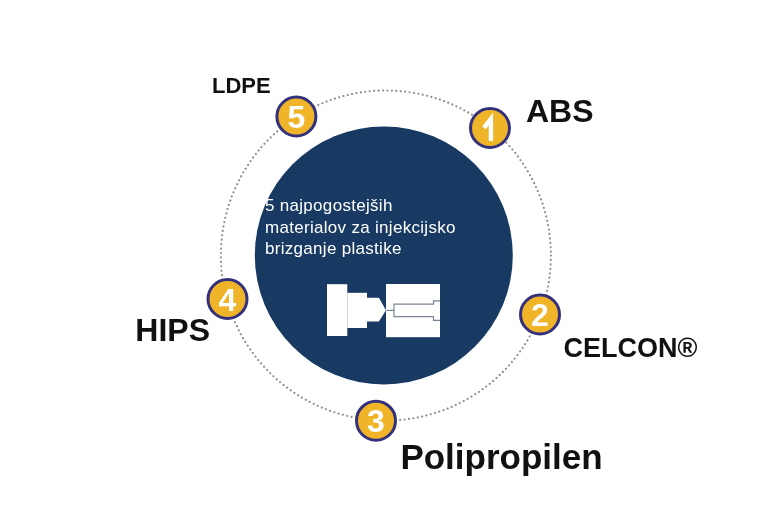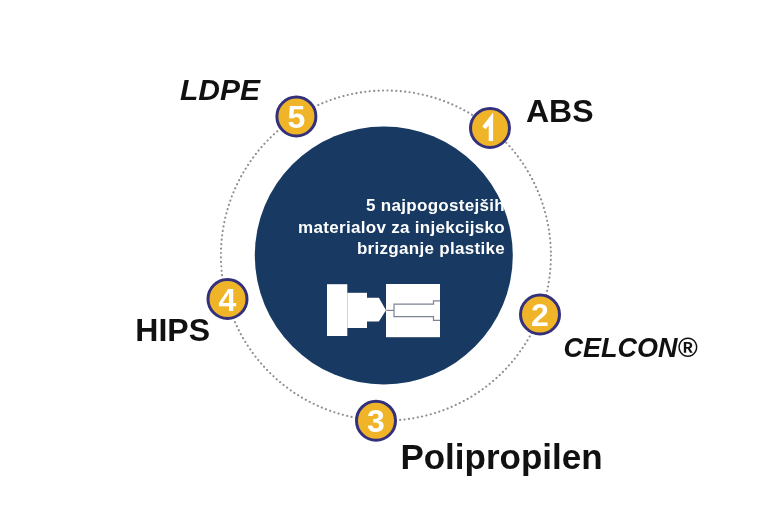"LDPE" div.lbl { font-size: 30px -> 22px; font-style: italic -> none; left: 180px -> 212px }
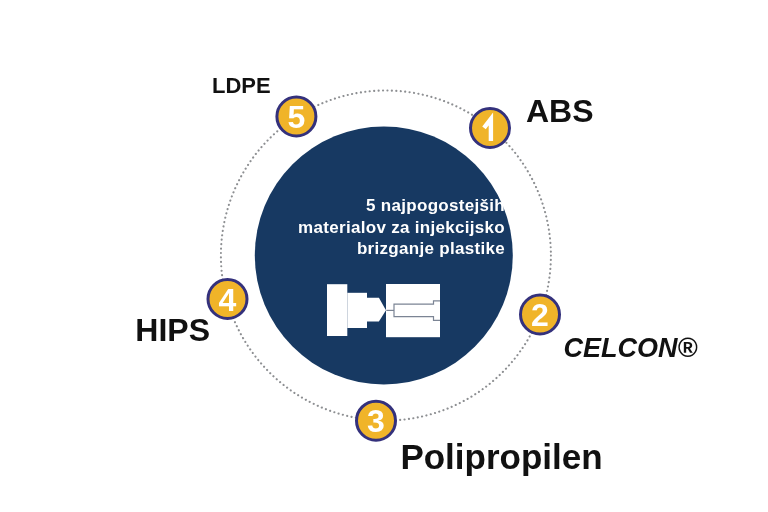"5 najpogostejših" #ctext { font-weight: bold -> normal; text-align: right -> left }
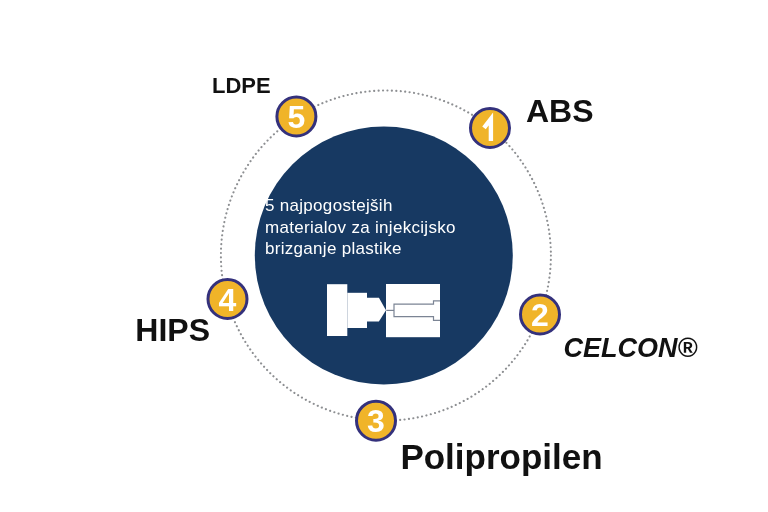"CELCON®" div.lbl { font-style: italic -> none }
